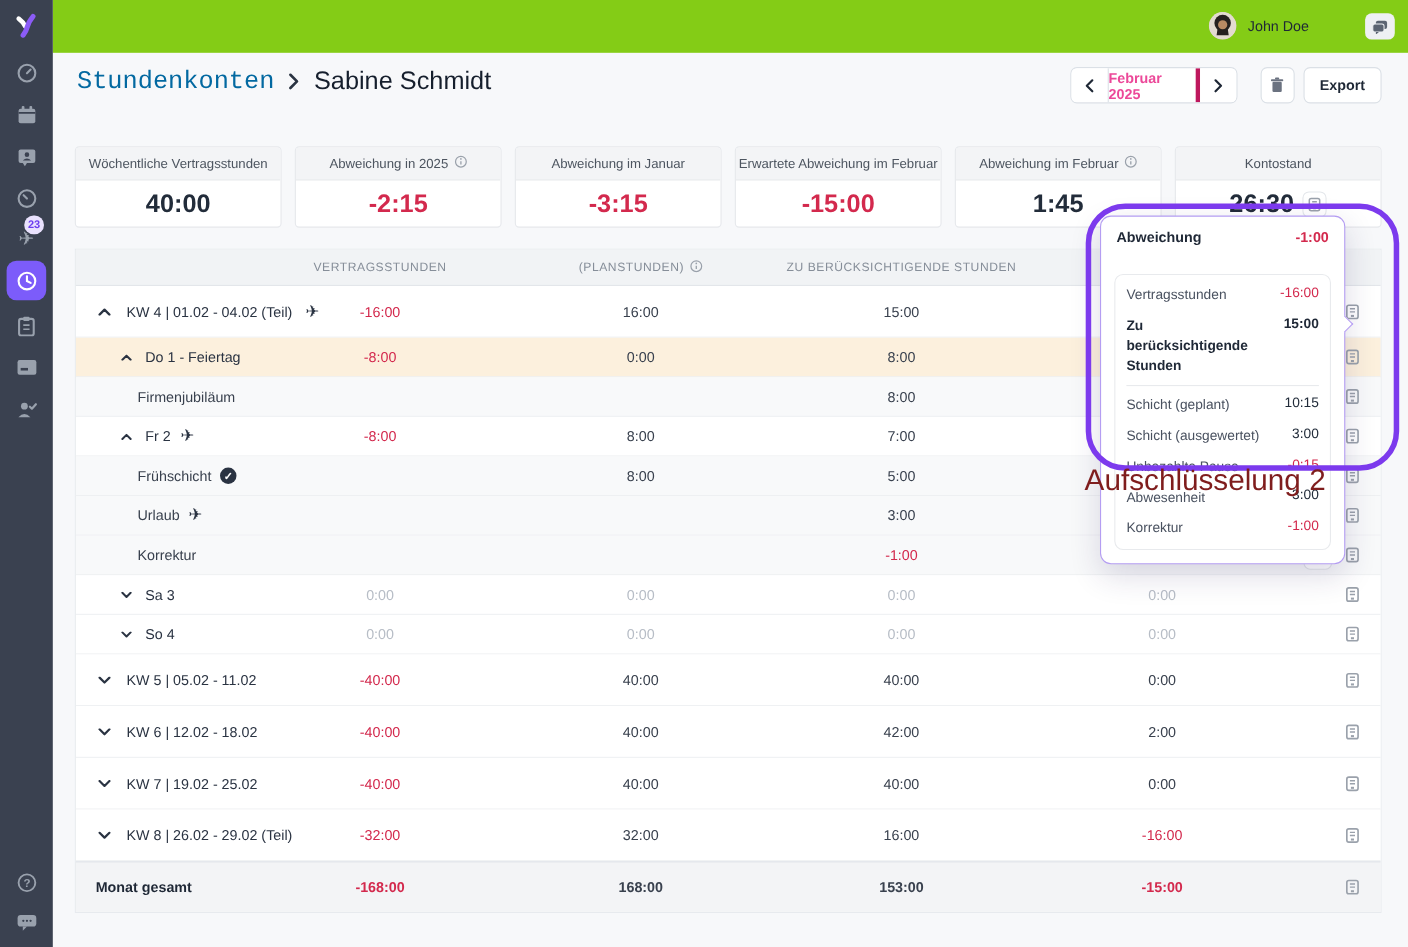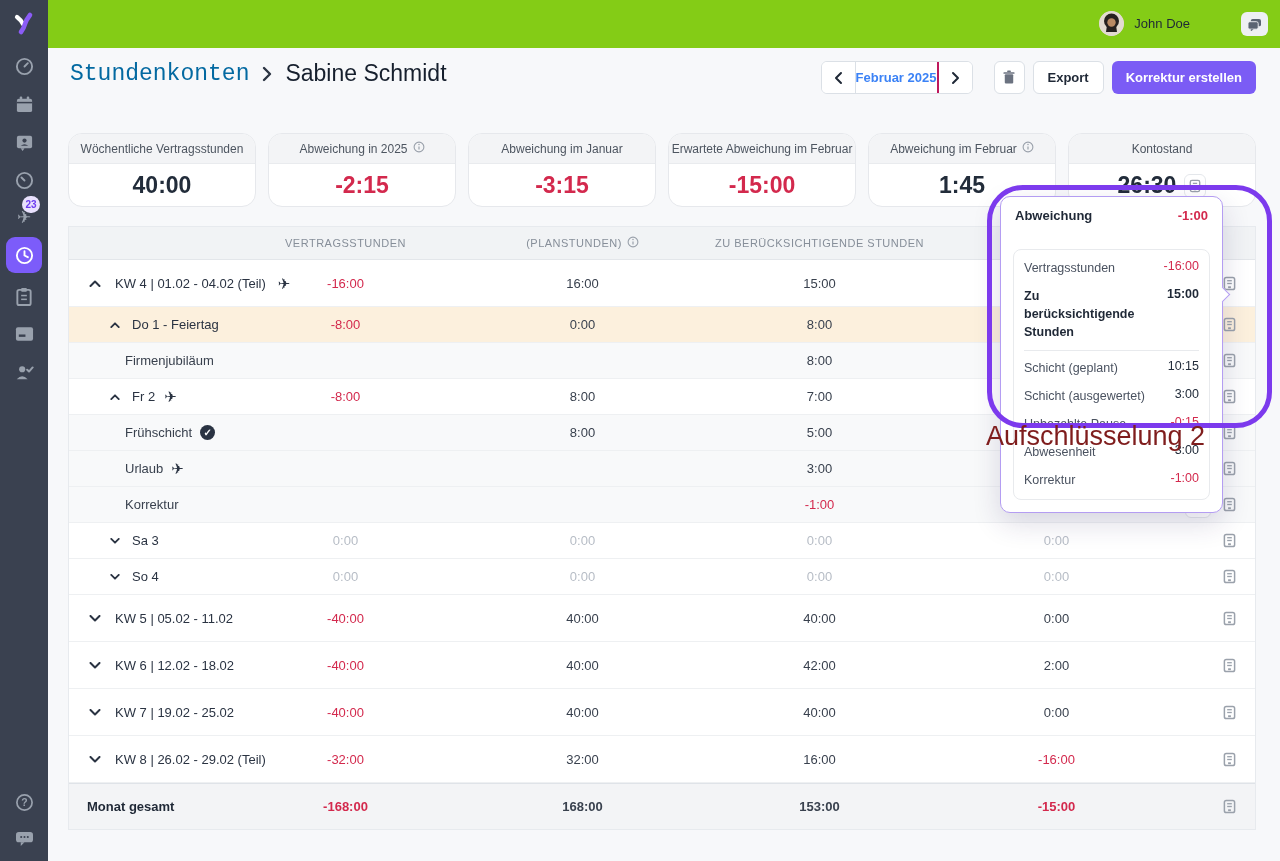"Februar 2025" .mn-label { border-right: 2px solid #be185d -> 4px solid #be185d; color: #3b82f6 -> #ec4899 }
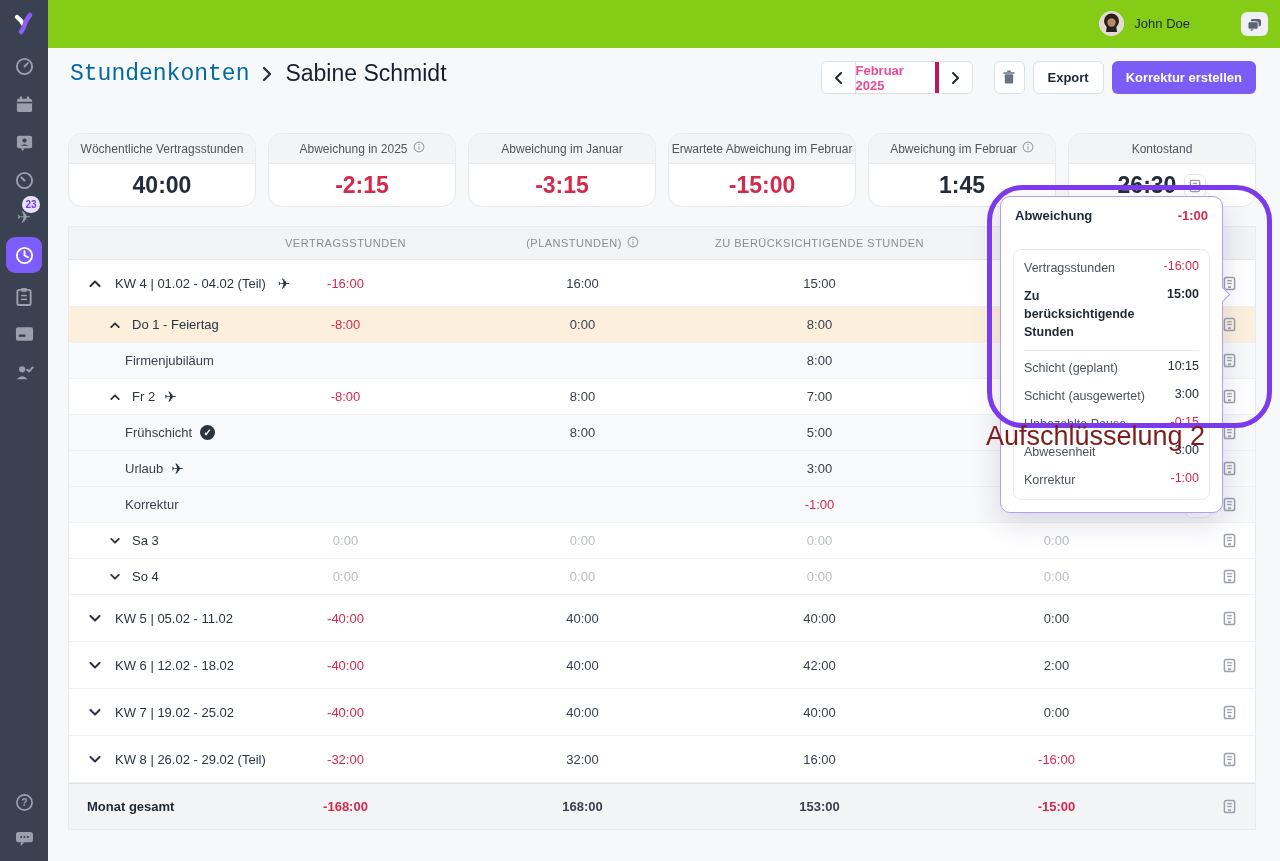"Korrektur erstellen" button.primary { html: <button>Korrektur erstellen</button> -> none }
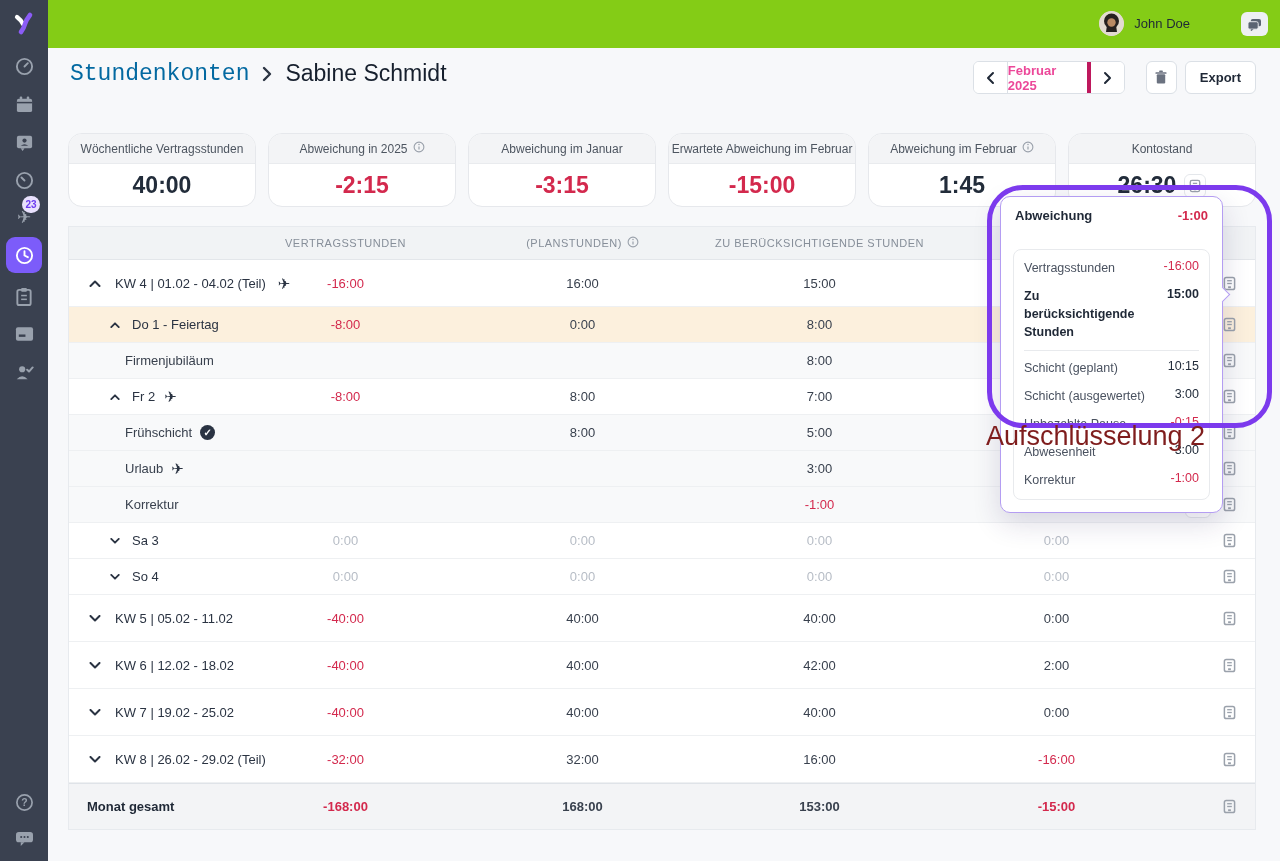"Wöchentliche Vertragsstunden" .card { border-radius: 14px -> 4px }
